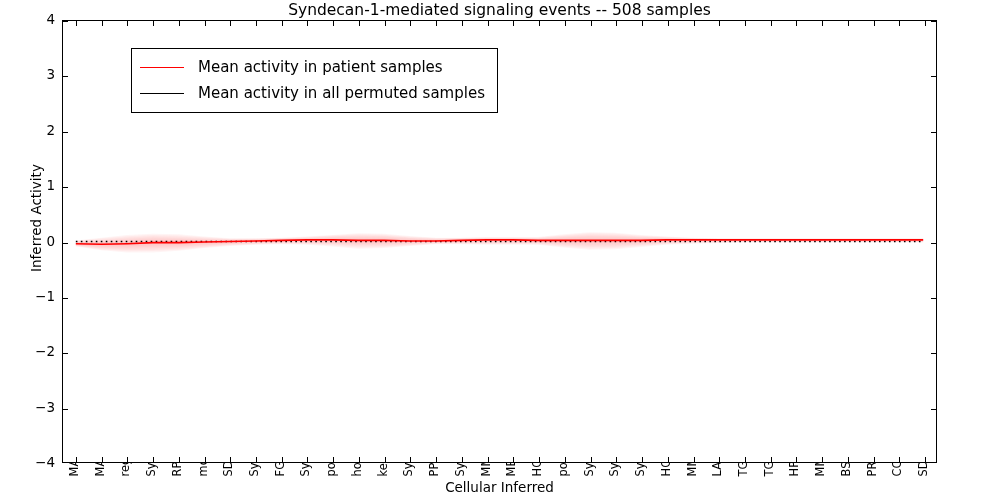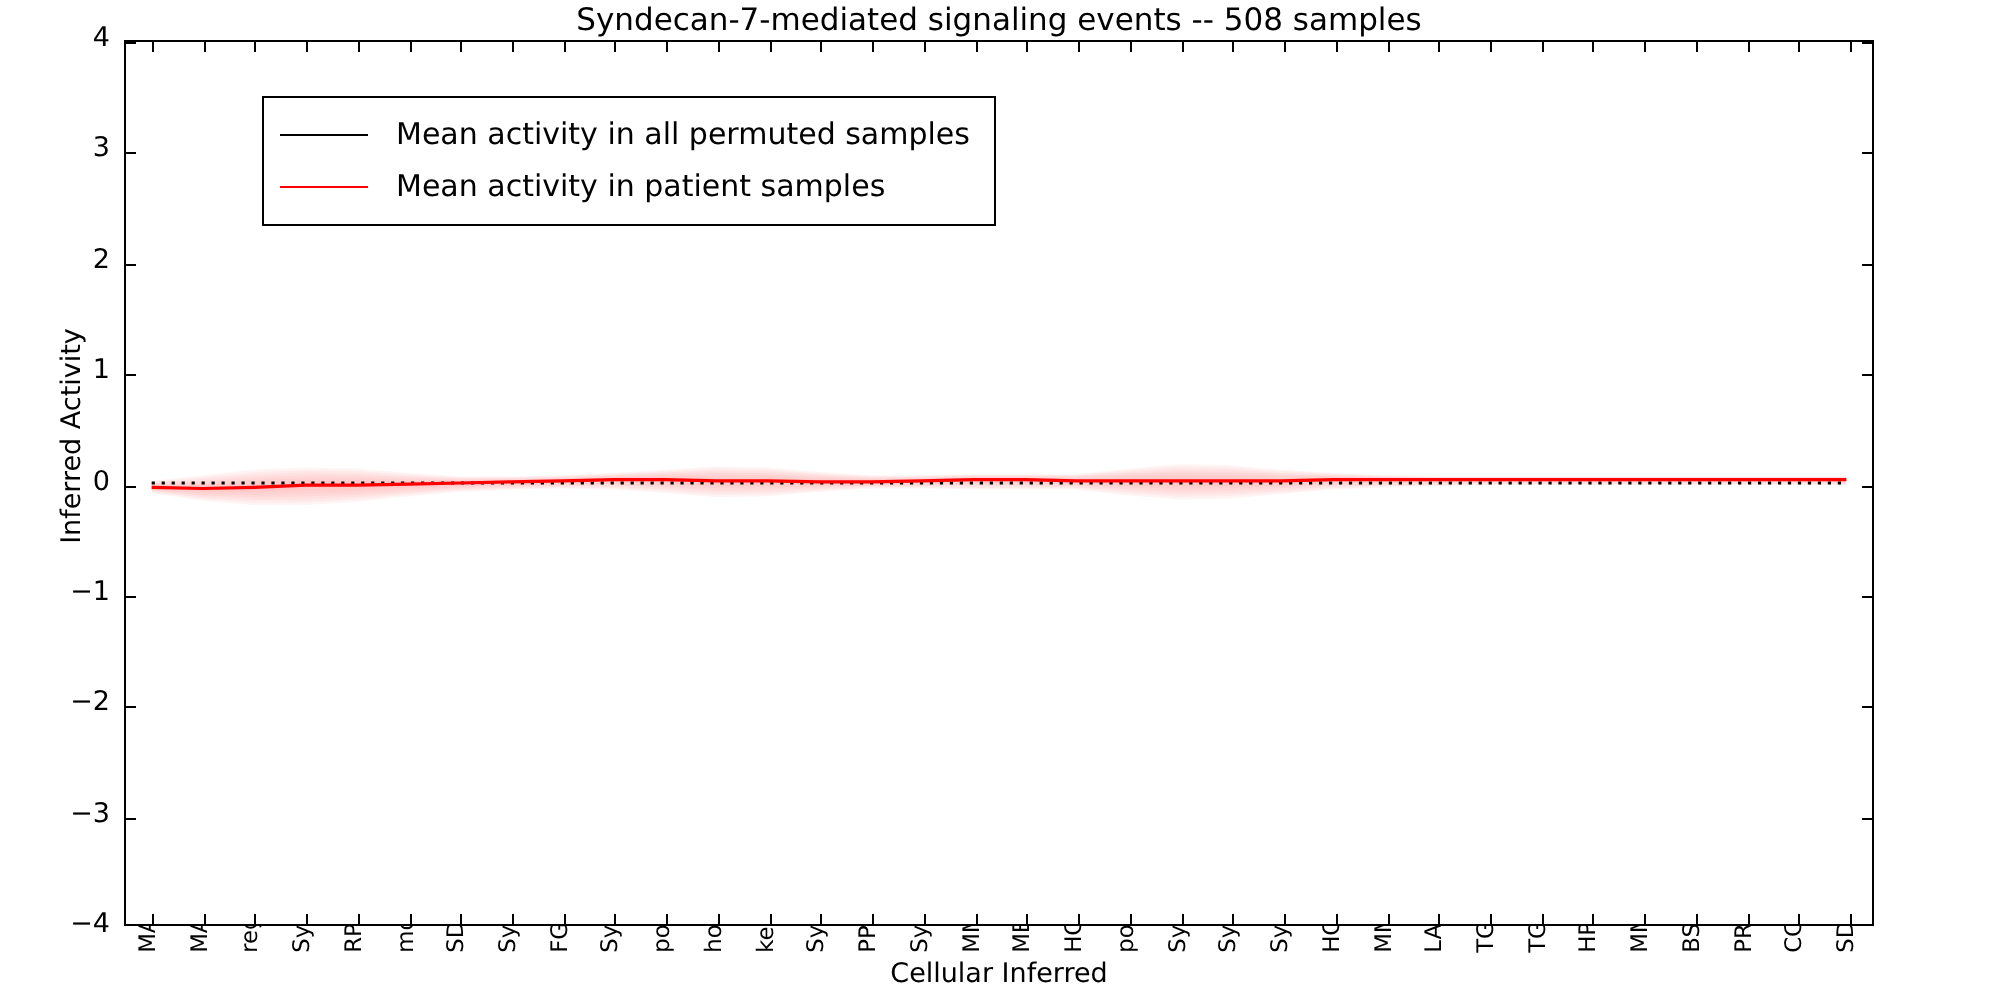"Syndecan-7-mediated signaling events --" div { text: Syndecan-7-mediated -> Syndecan-1-mediated }
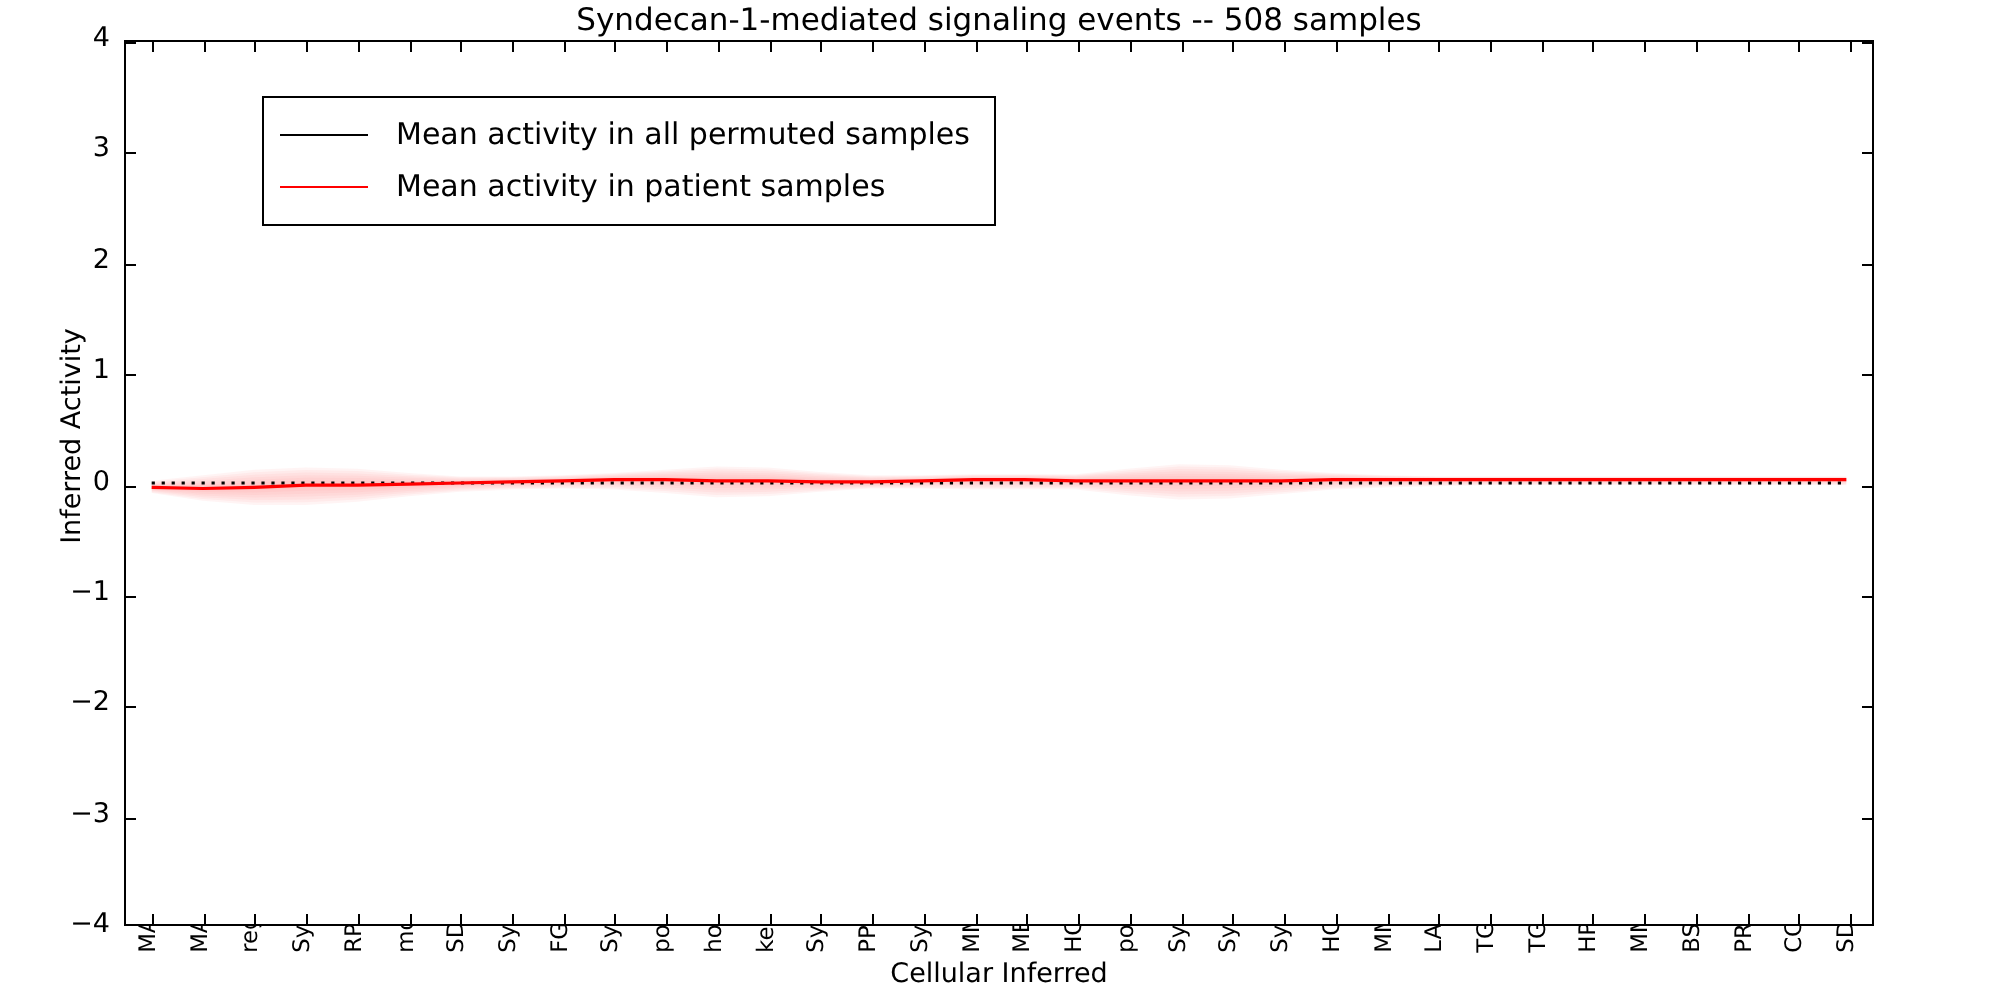"Mean activity in all permuted" div.legend-row { order: before "Mean activity in patient samples" -> after "Mean activity in patient samples" }
